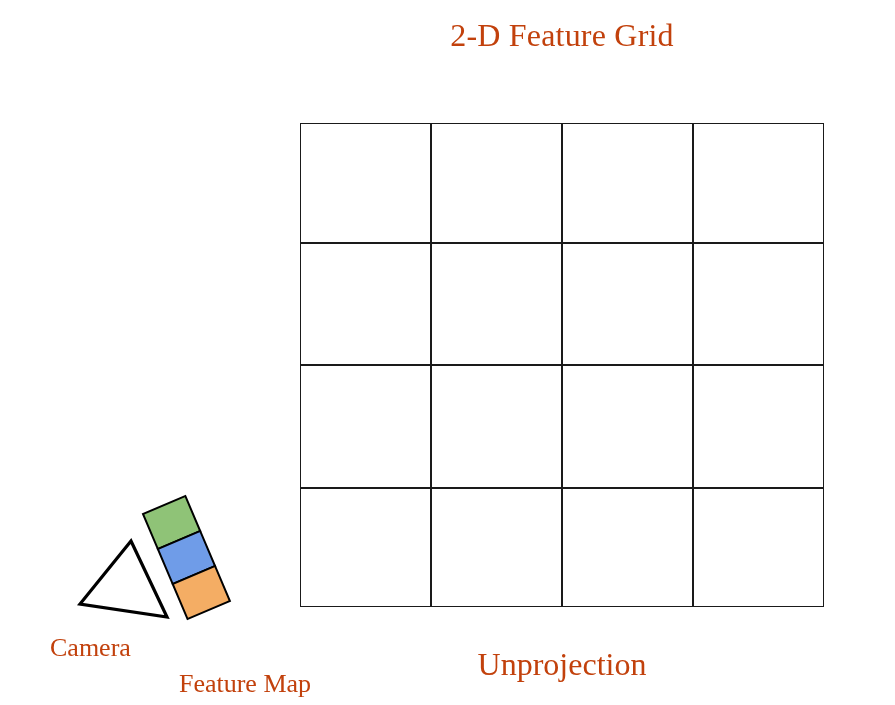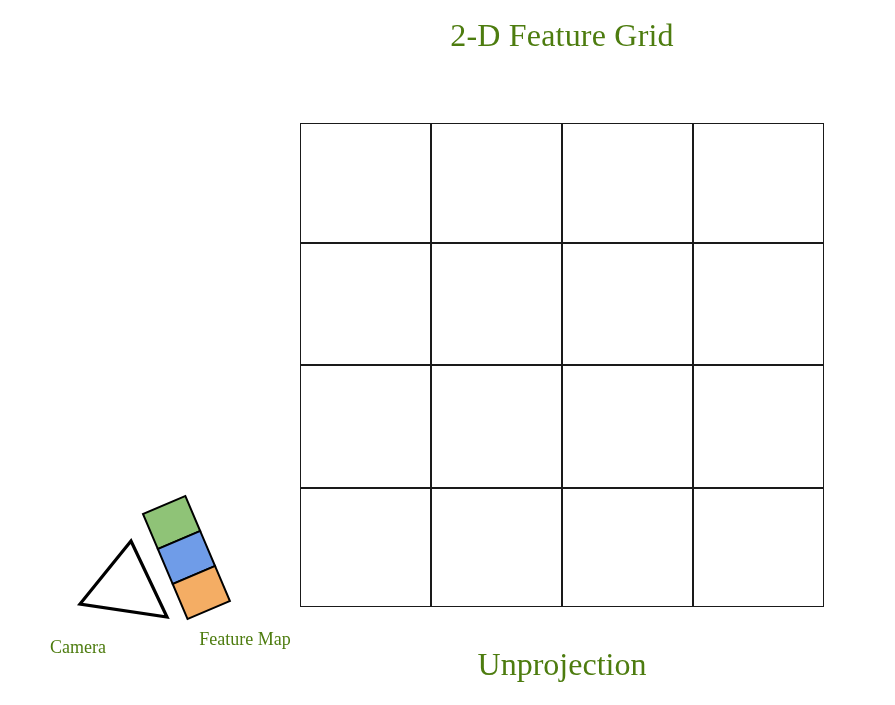"2-D Feature Grid" #page { color: #4d7c0f -> #c2410c }
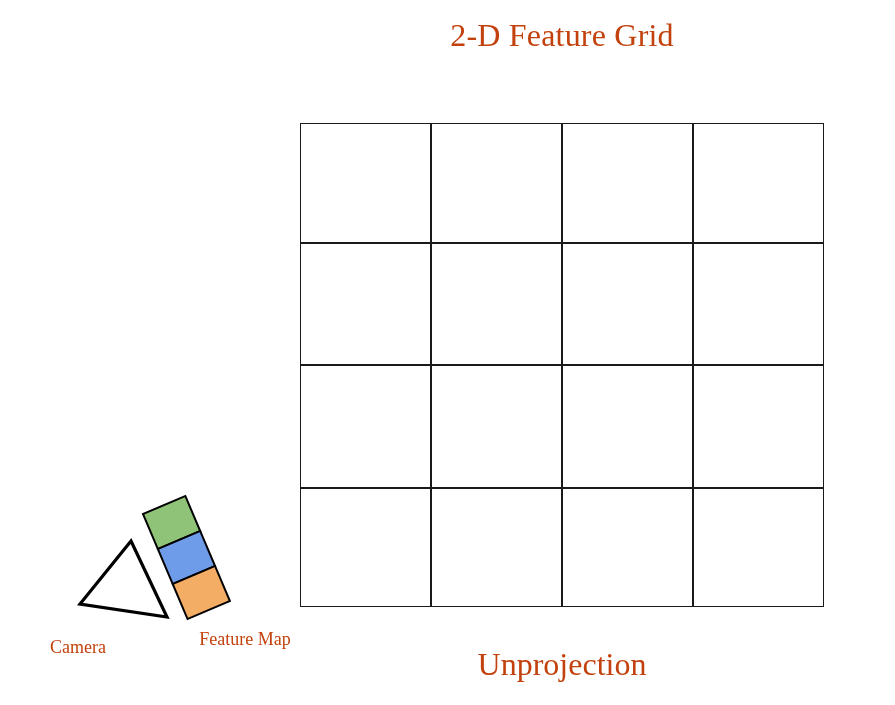"Camera" .label { font-size: 18px -> 26px }
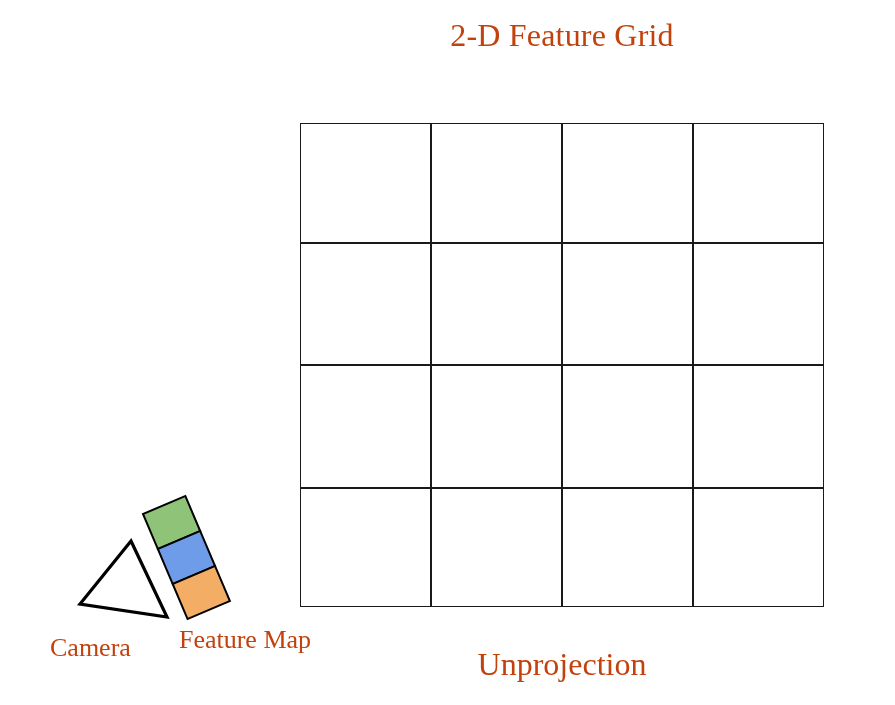"Feature Map" #feature-map-label .l2 { margin-top: none -> 44px }
